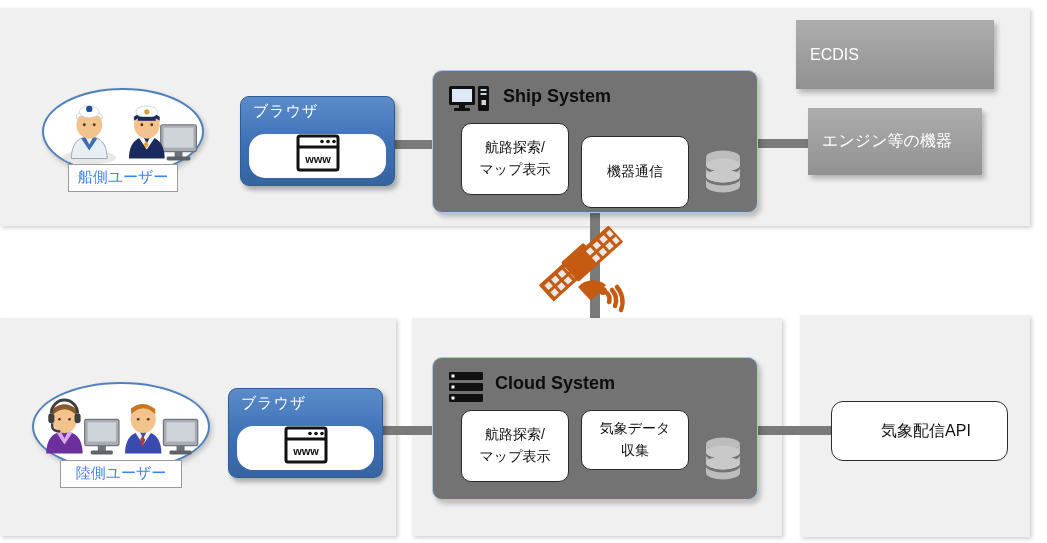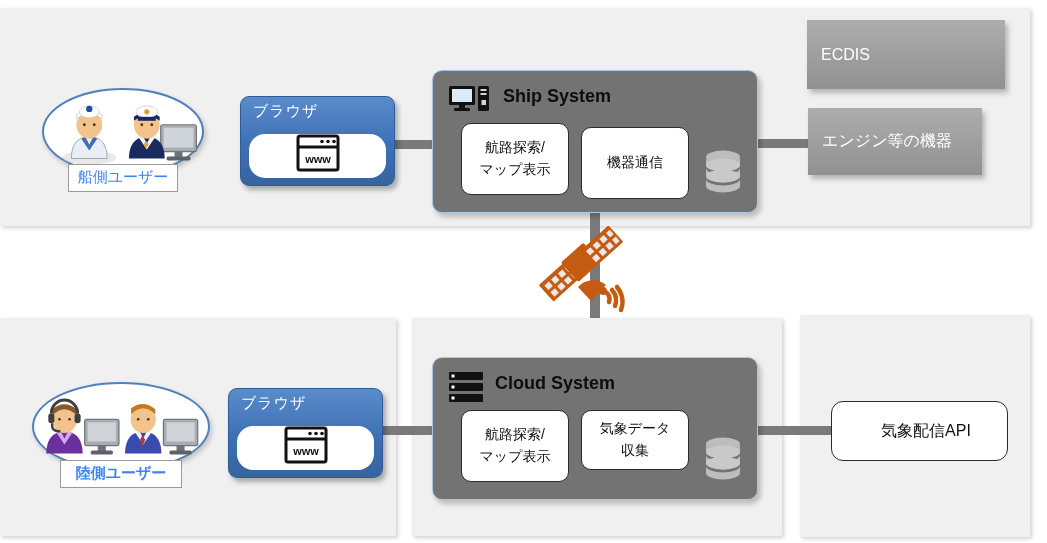"ECDIS" div.gray-box { margin-left: 11px -> none }
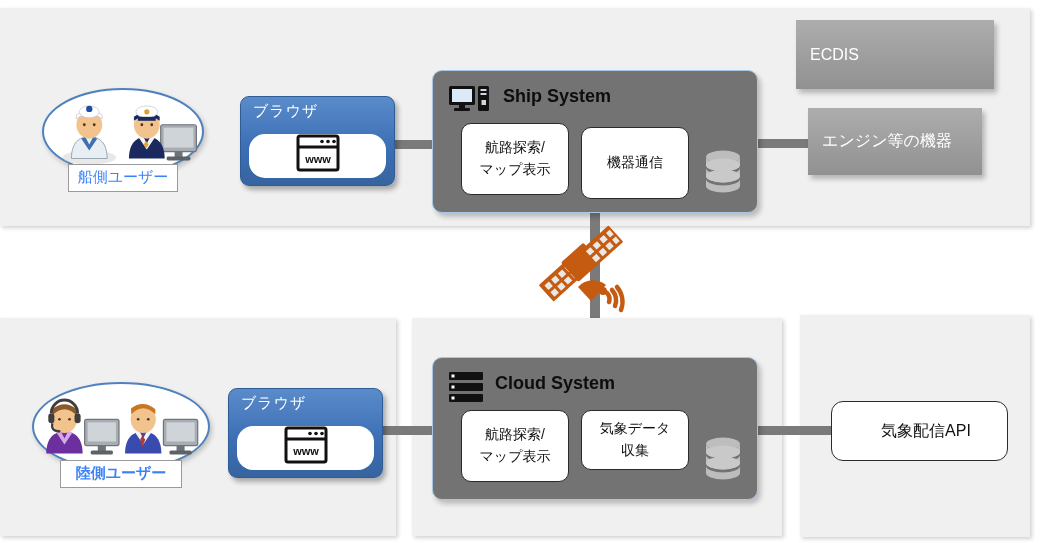"機器通信" div.module { top: 56px -> 65px }
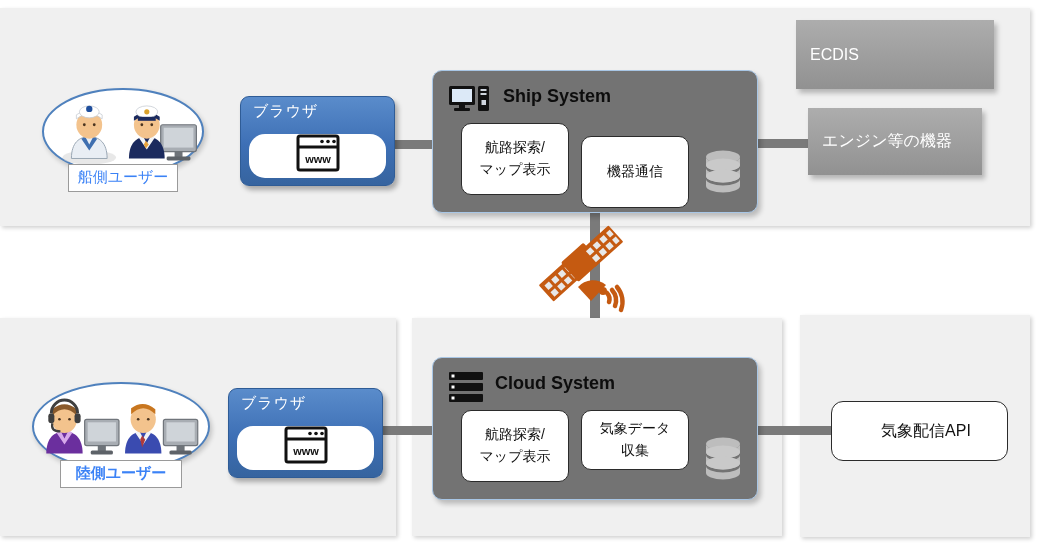"陸側ユーザー" div.user-group { font-weight: bold -> none }
